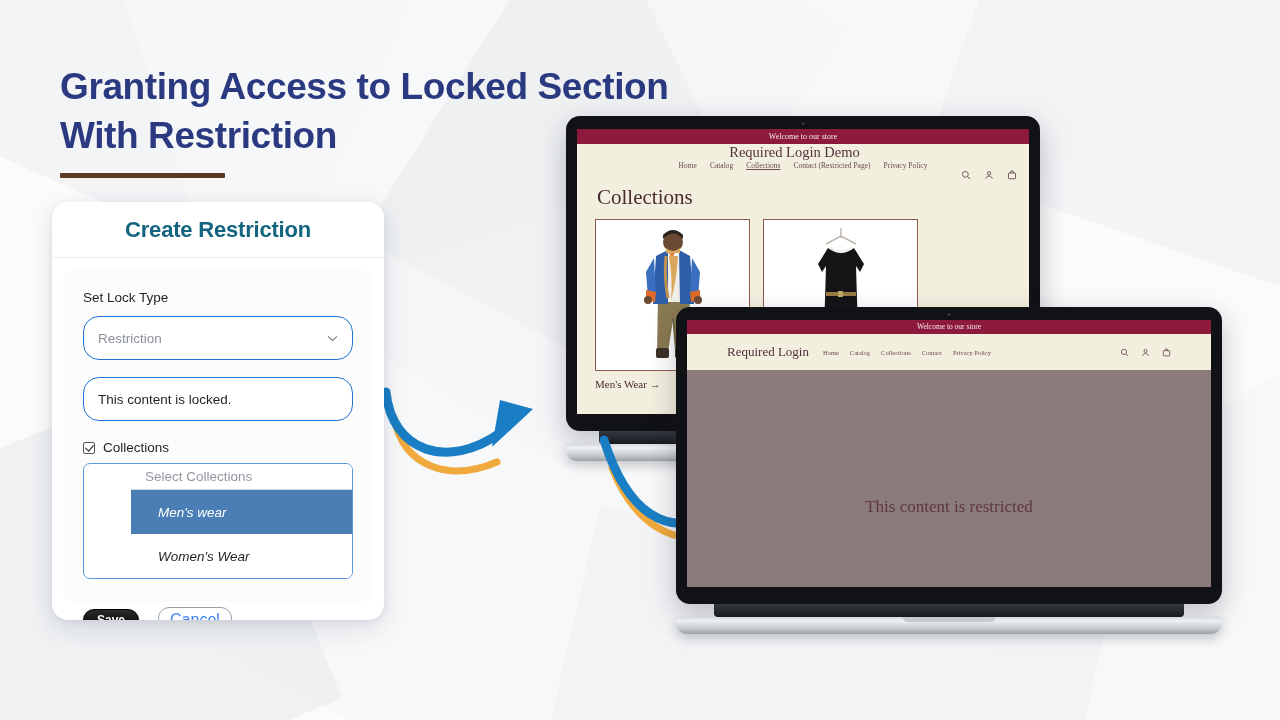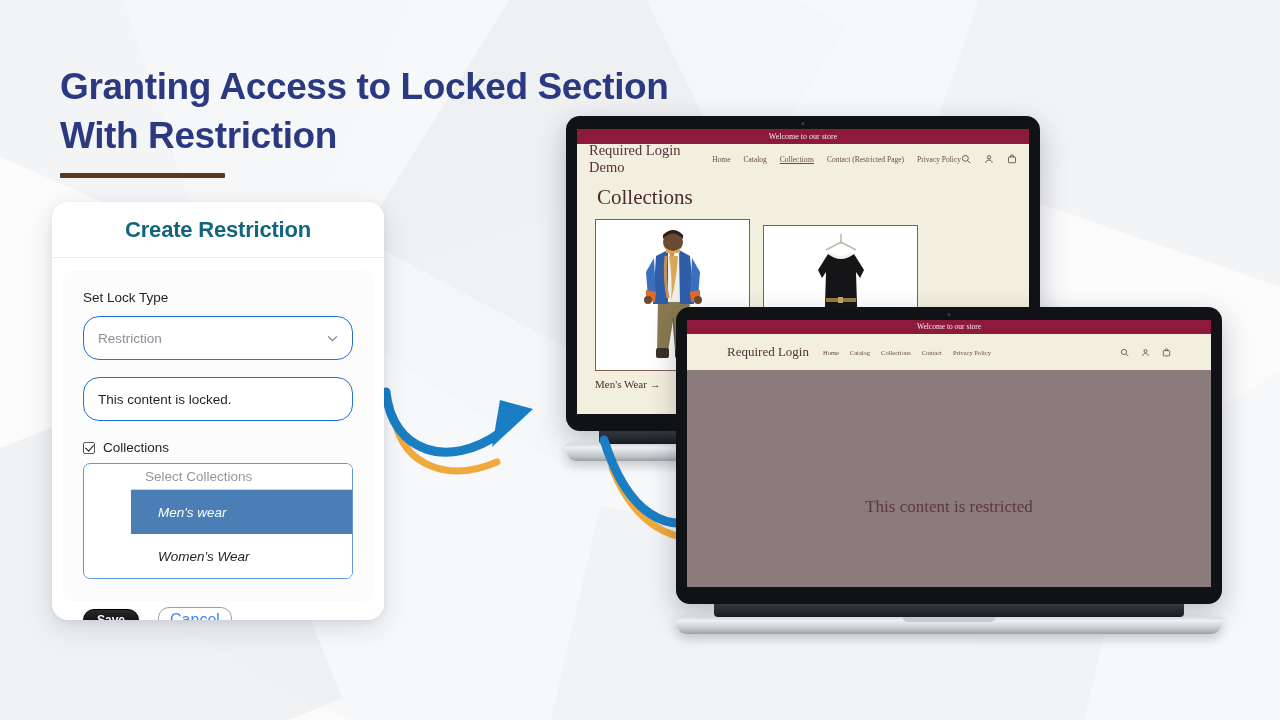"Required Login Demo" div.storenav { flex-direction: none -> column; padding: 8px 12px -> 0 12px }
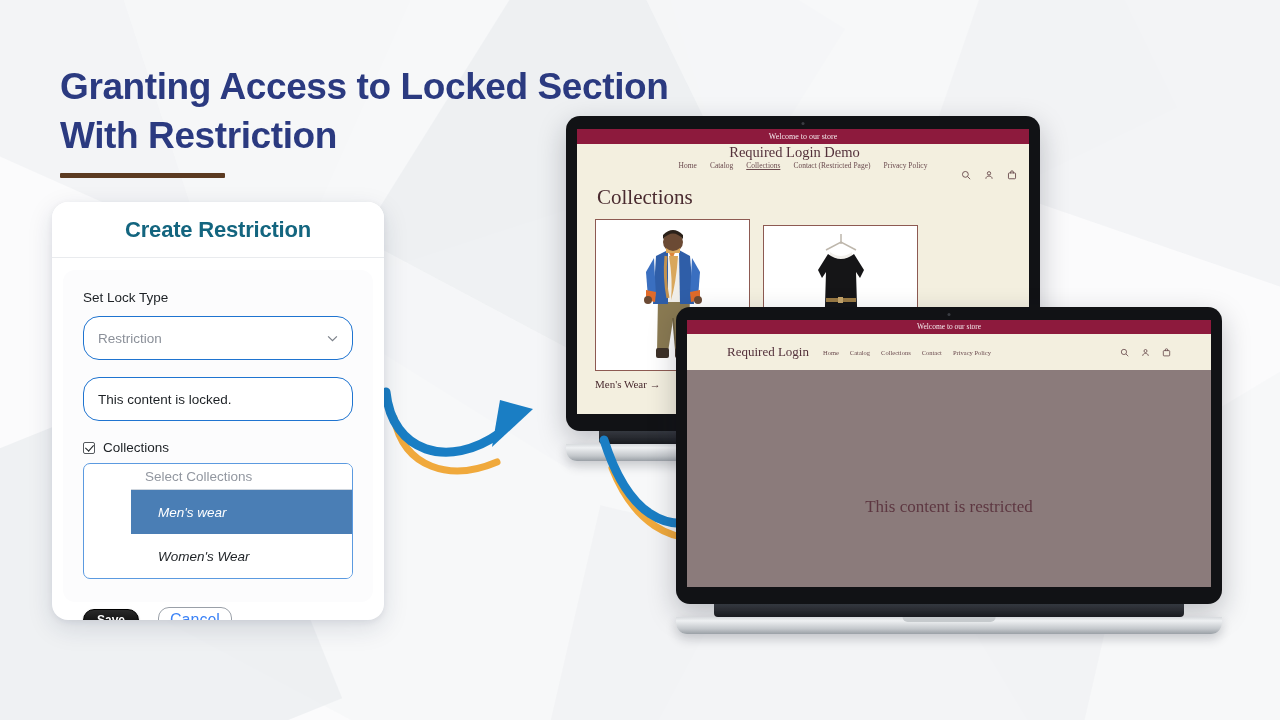"Men's Wear →" #product-grid { align-items: center -> none }
